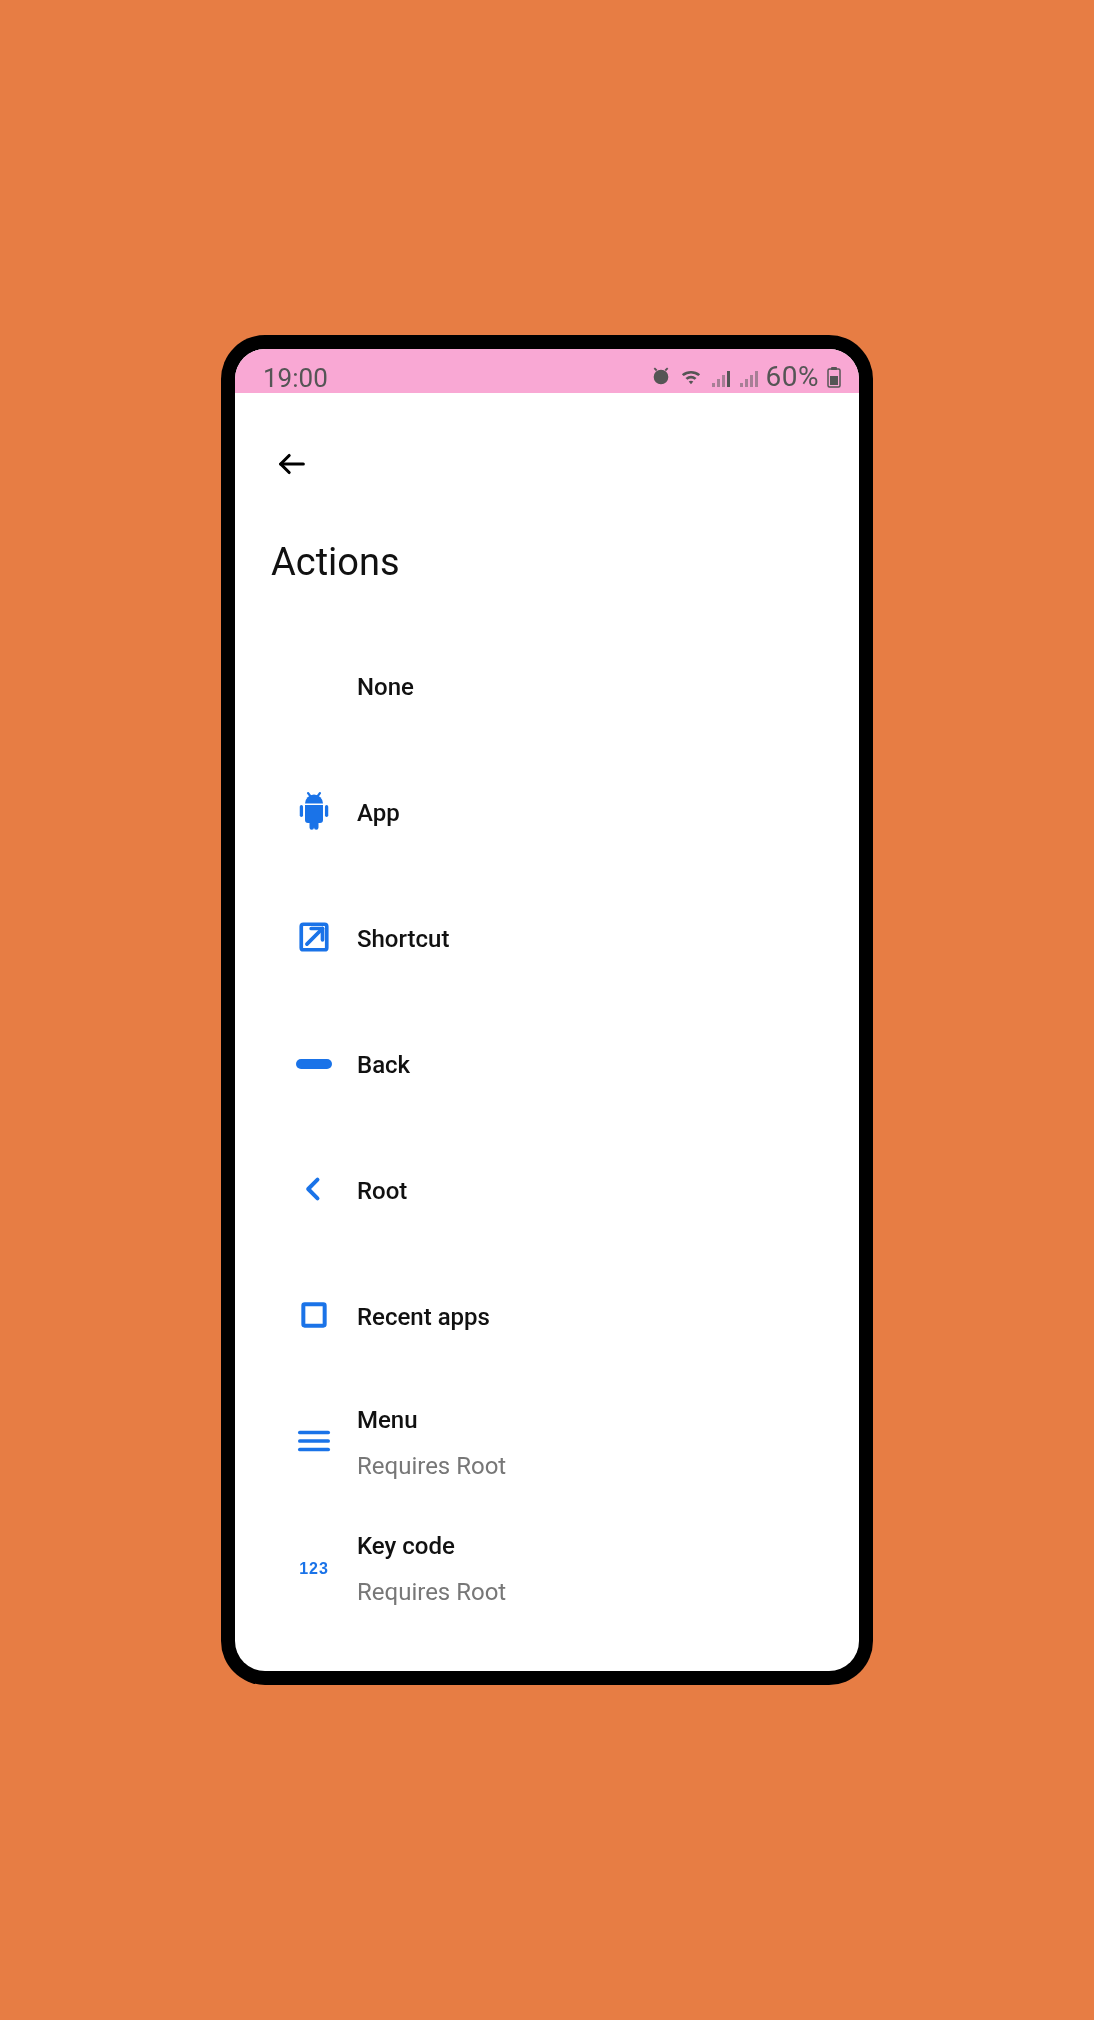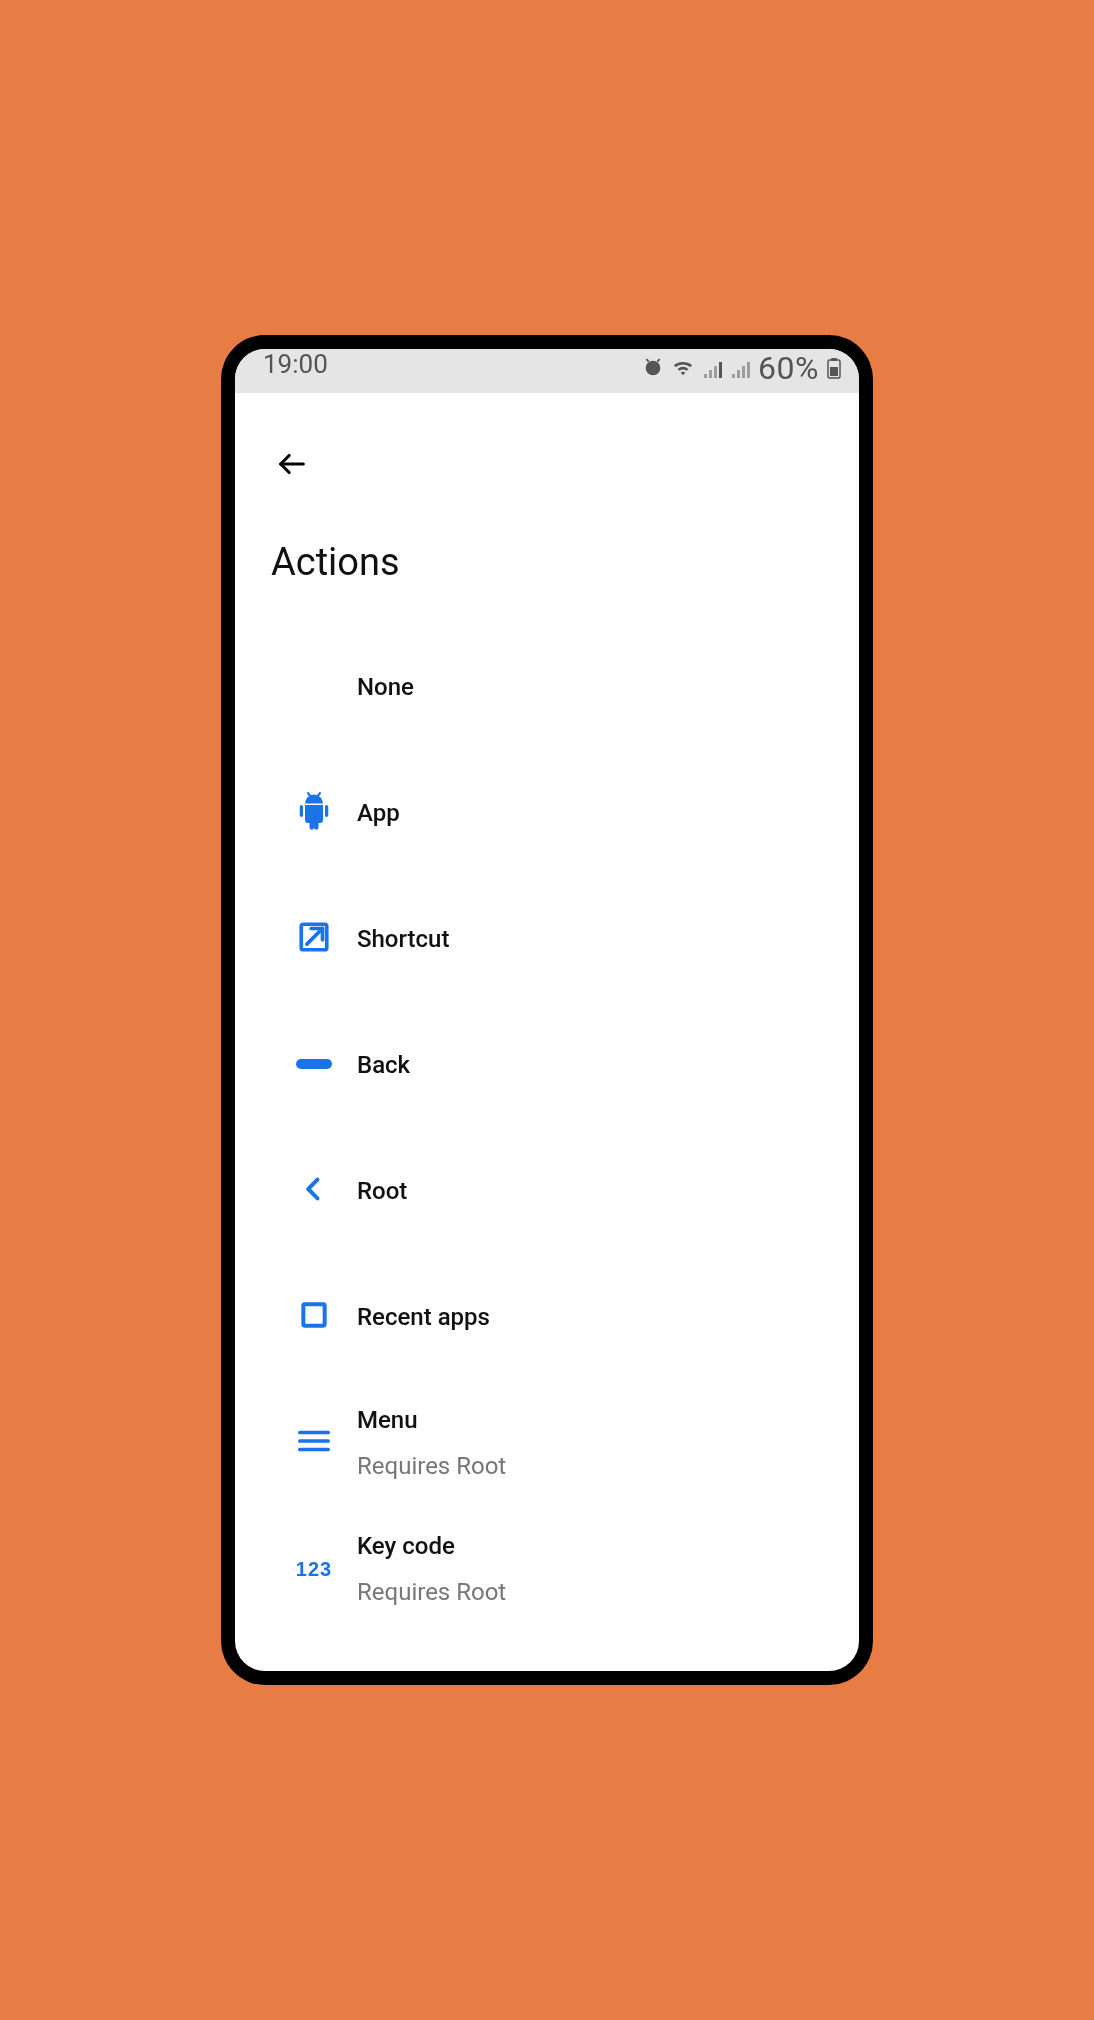"19:00" .status-bar { align-items: flex-start -> flex-end; background: #e5e5e5 -> #f9a8d4 }
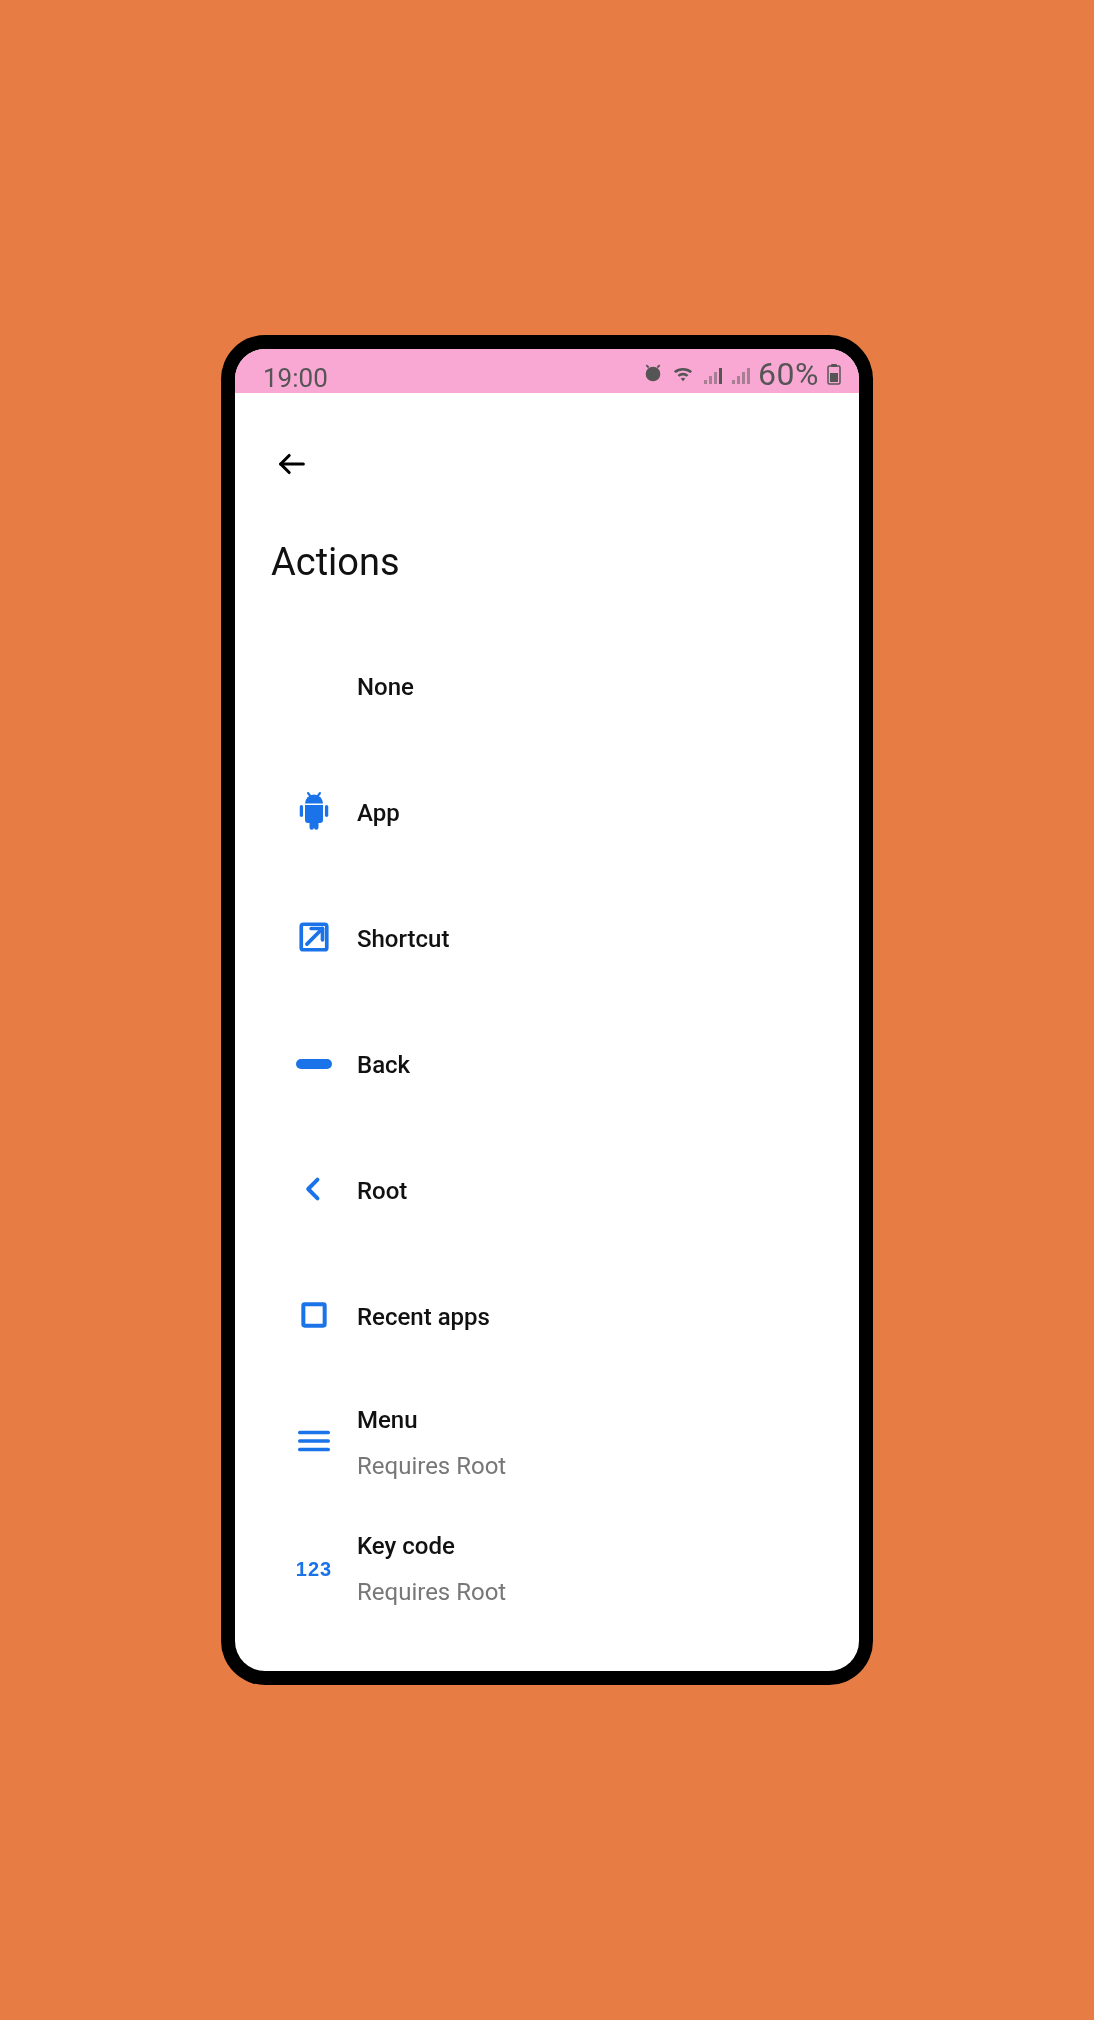"60%" .status-batt { font-size: 32px -> 28px }
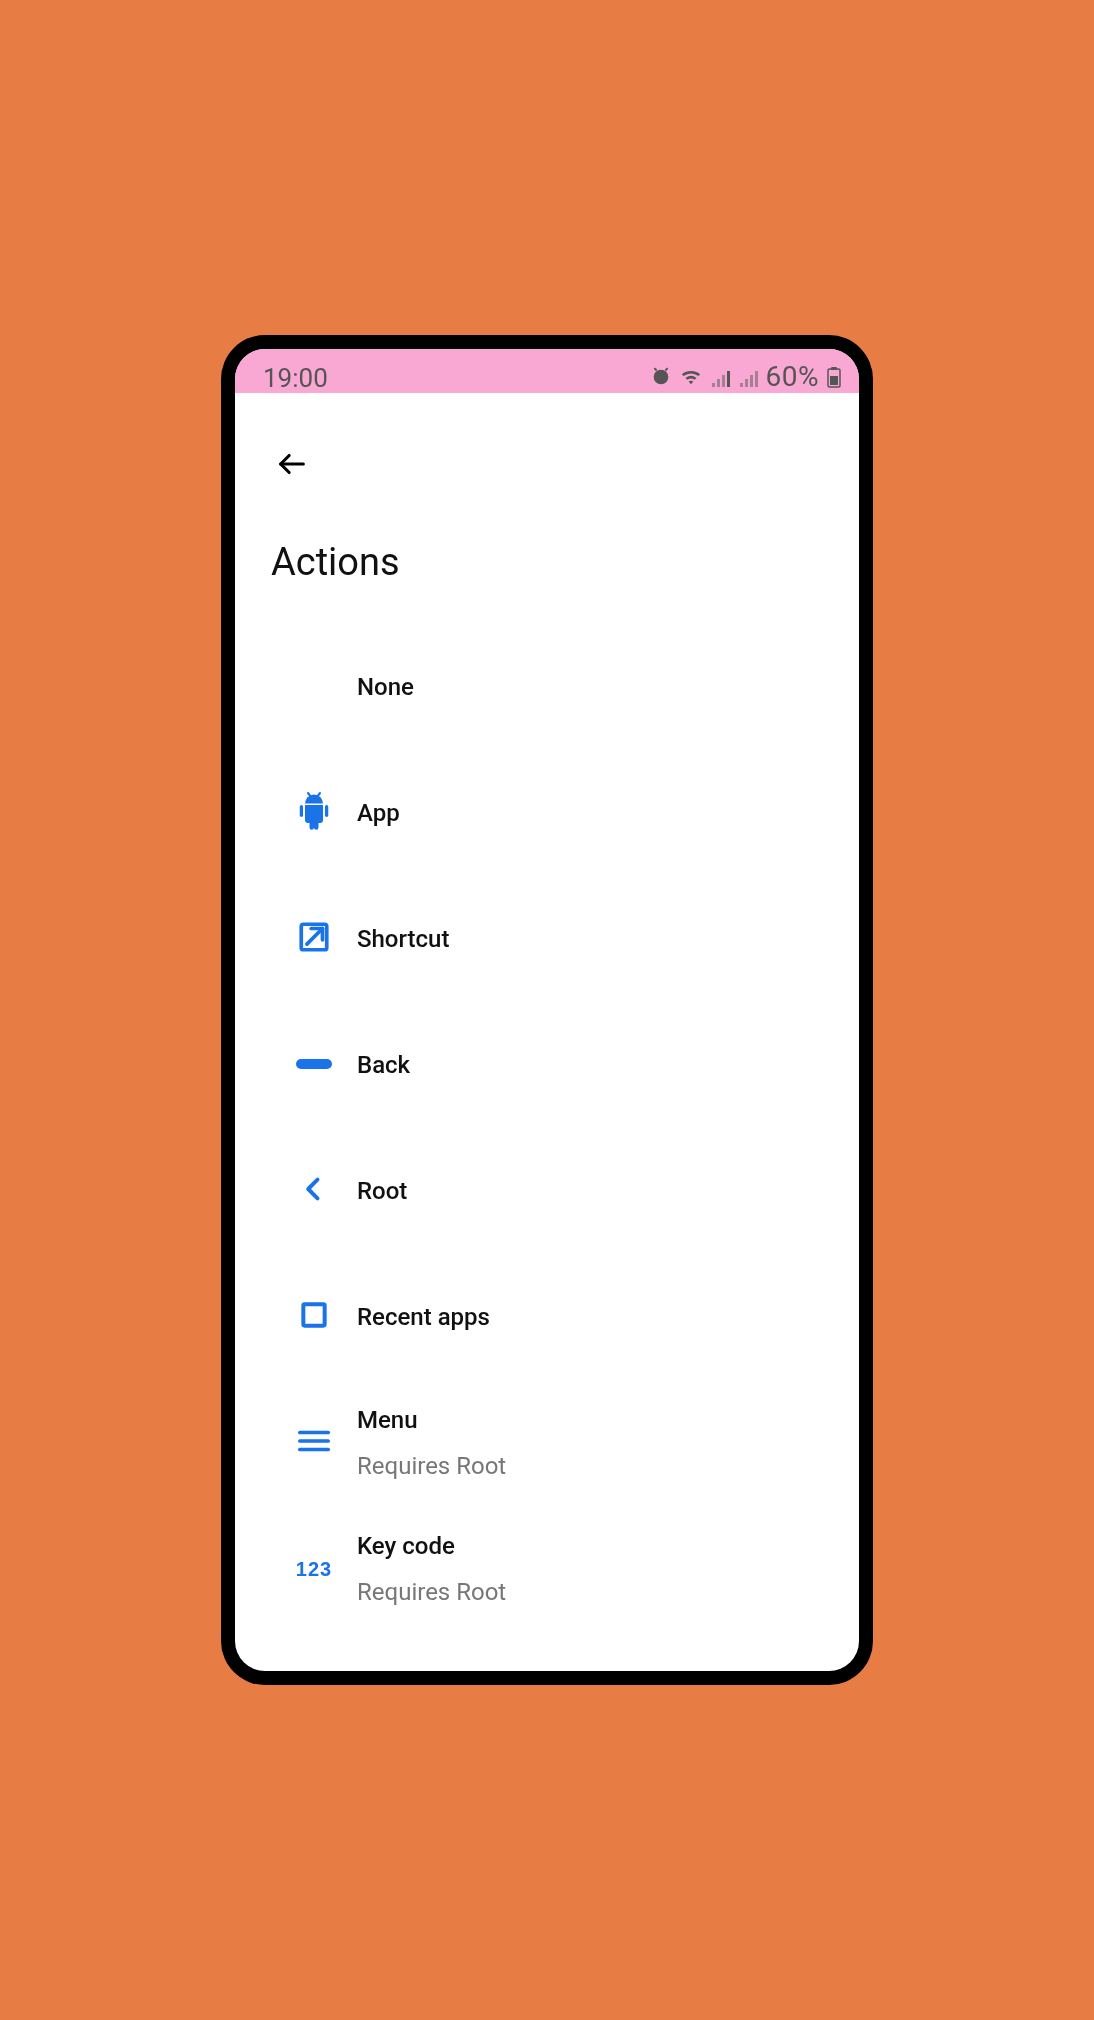"123" .keycode-text { font-size: 20px -> 16px }
